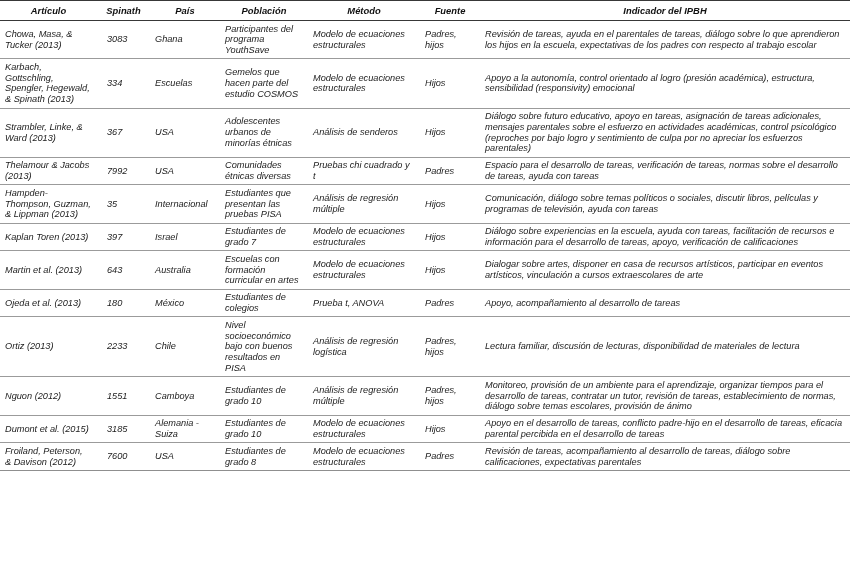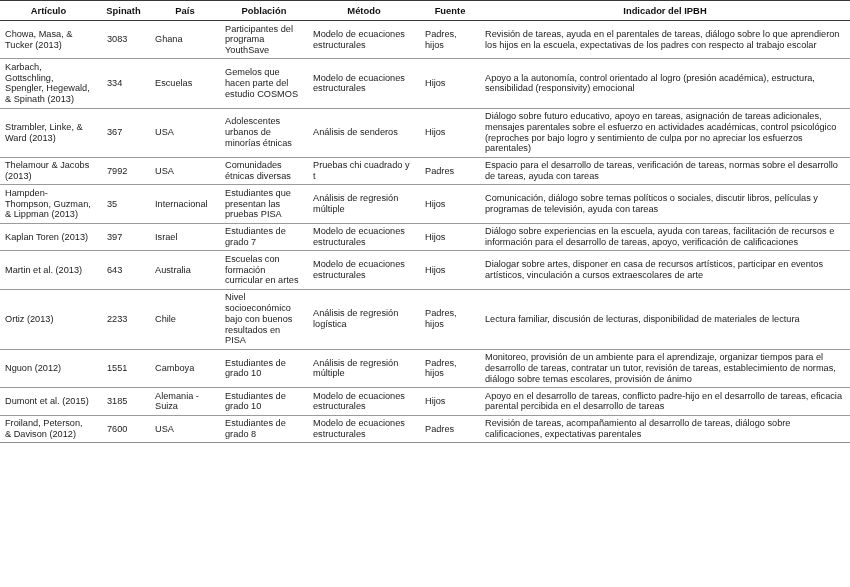"Artículo" table.studies { font-style: none -> italic }
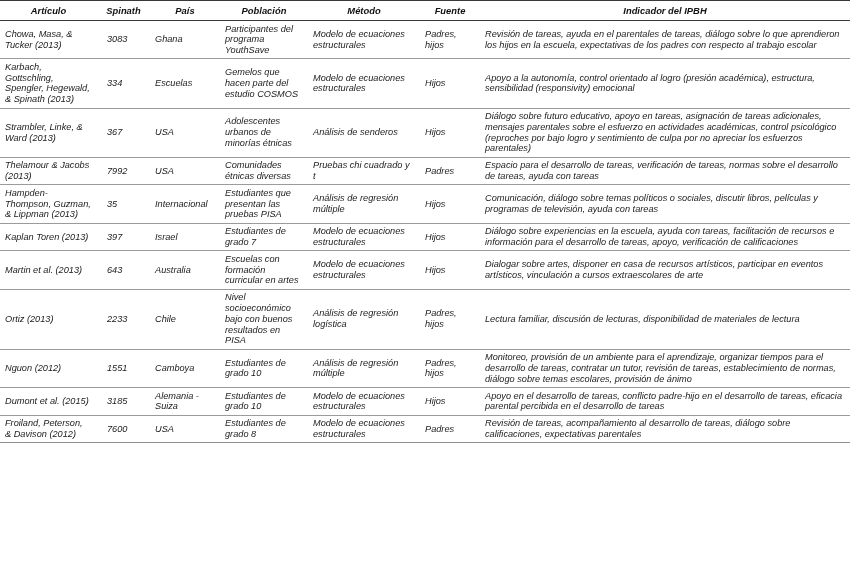"Ojeda et al. (2013)" tr { html: none -> <tr> <td>Ojeda et al. (2013)</td> <td>180</td> <td>México</td> <td>Estudiantes de colegios</td> <td>Prueba t, ANOVA</td> <td>Padres</td> <td>Apoyo, acompañamiento al desarrollo de tareas</td> </tr> }
